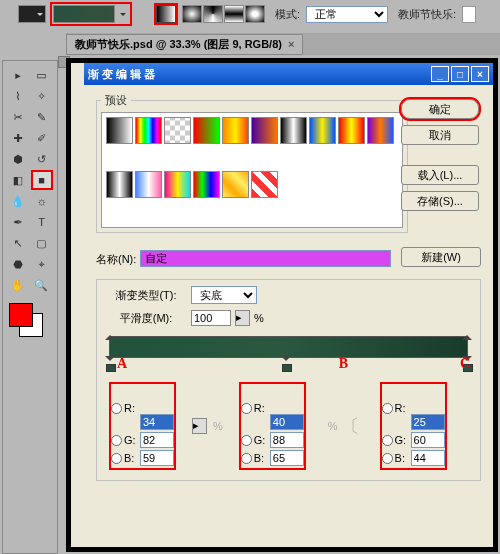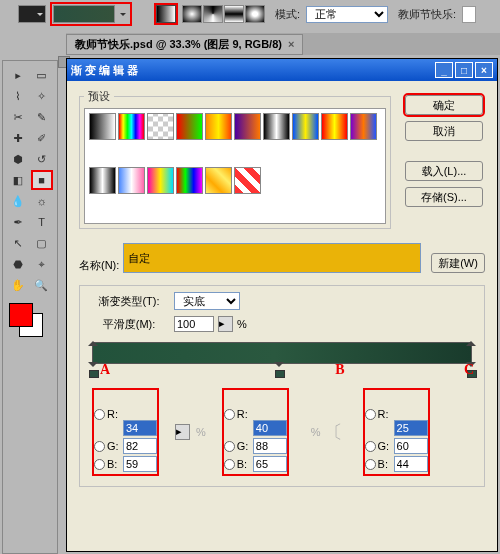"渐 变 编 辑 器" .dialog { border: 1px solid #000000 -> 5px solid #000000; padding-left: none -> 13px }
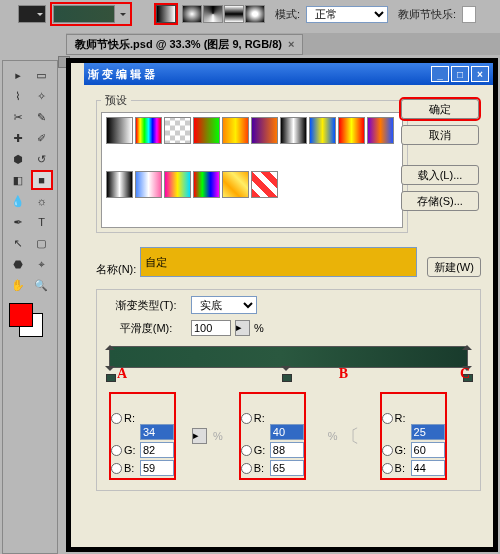"确定" .ps-btn.ok { border-radius: none -> 9px }
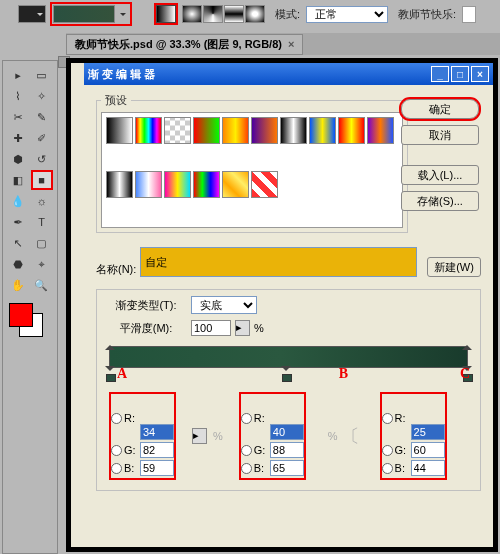"自定" .name-input { background: #eab308 -> #d946ef; height: 30px -> 17px }
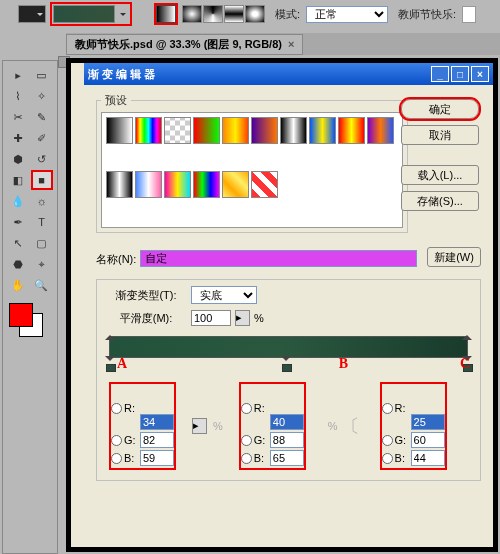"新建(W)" button.ps-btn { width: 54px -> 80px }
